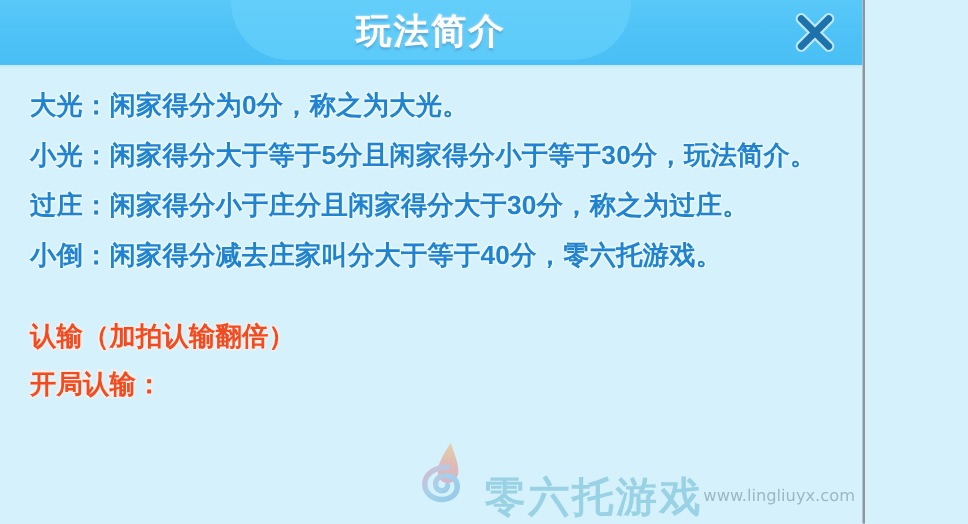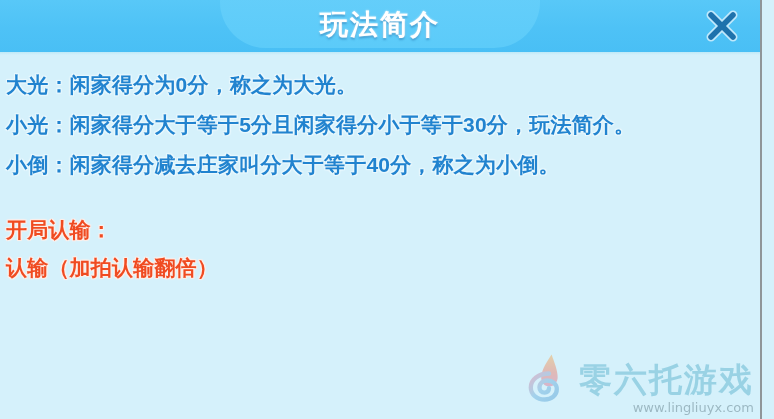"玩法简介" .dialog { width: 762px -> 692px }
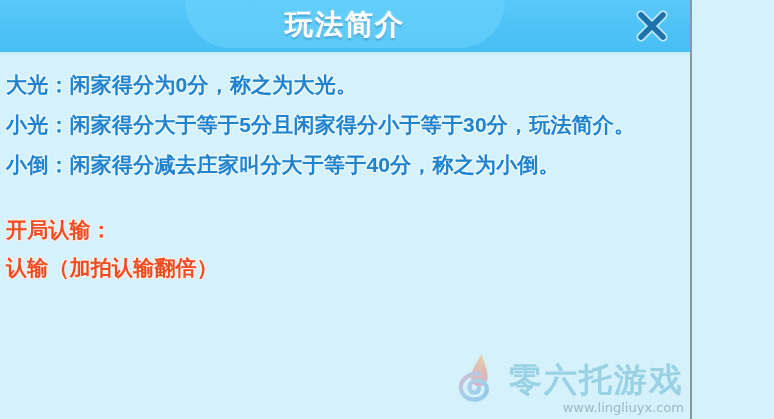"大光：闲家得分为0分，称之为大光。" .body { padding: 10px 0 0 6px -> 10px 0 0 24px }
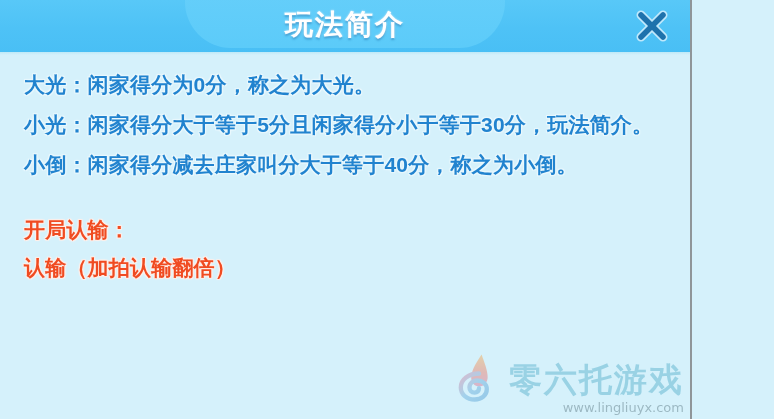"过庄：闲家得分小于庄分且闲家得分大于30分，称之为过庄。" div.rule-line { html: none -> <div>过庄：闲家得分小于庄分且闲家得分大于30分，称之为过庄。</div> }
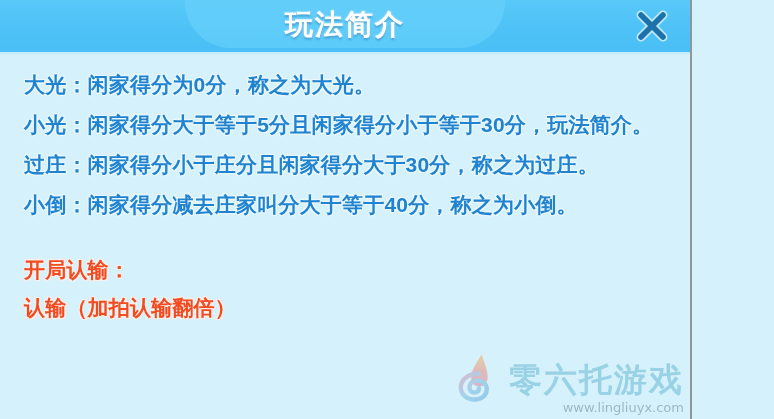"小倒：闲家得分减去庄家叫分大于等于40分，称之为小倒。" div.rule-line { text: 称之为小倒 -> 零六托游戏 }
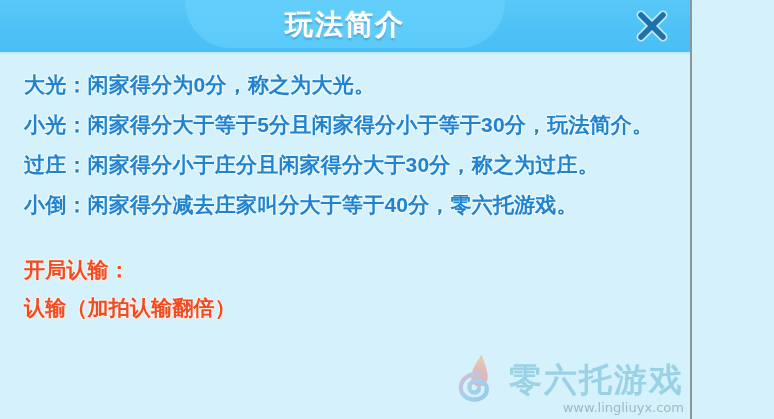"开局认输：" div.notice-line { order: before "认输（加拍认输翻倍）" -> after "认输（加拍认输翻倍）" }
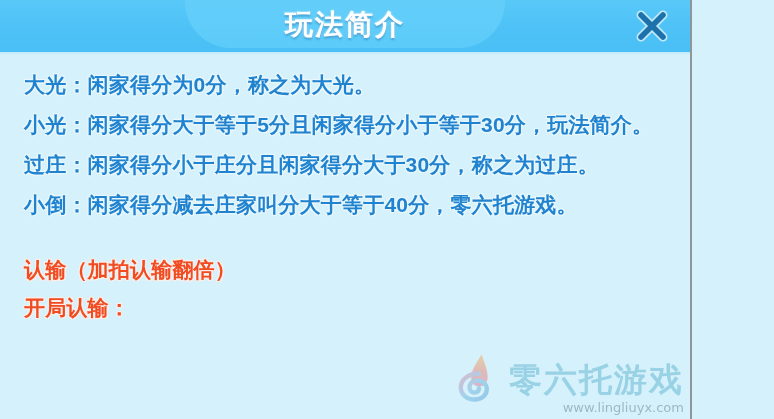"零六托游戏" .wm-right { align-items: flex-end -> center; flex-direction: column -> row }
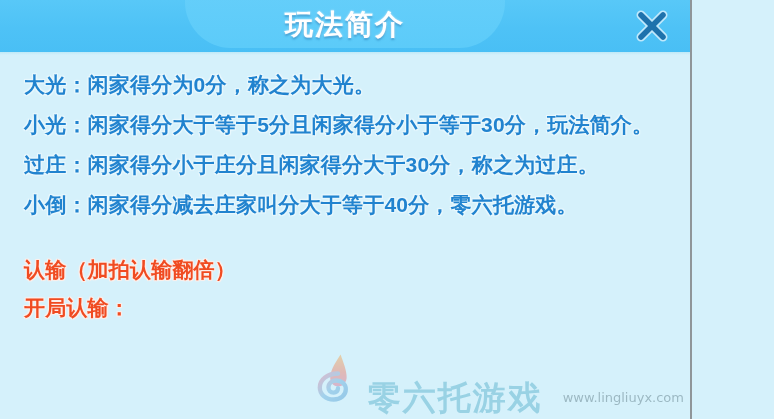"www.lingliuyx.com" .wm-urls { margin-left: 20px -> none }
